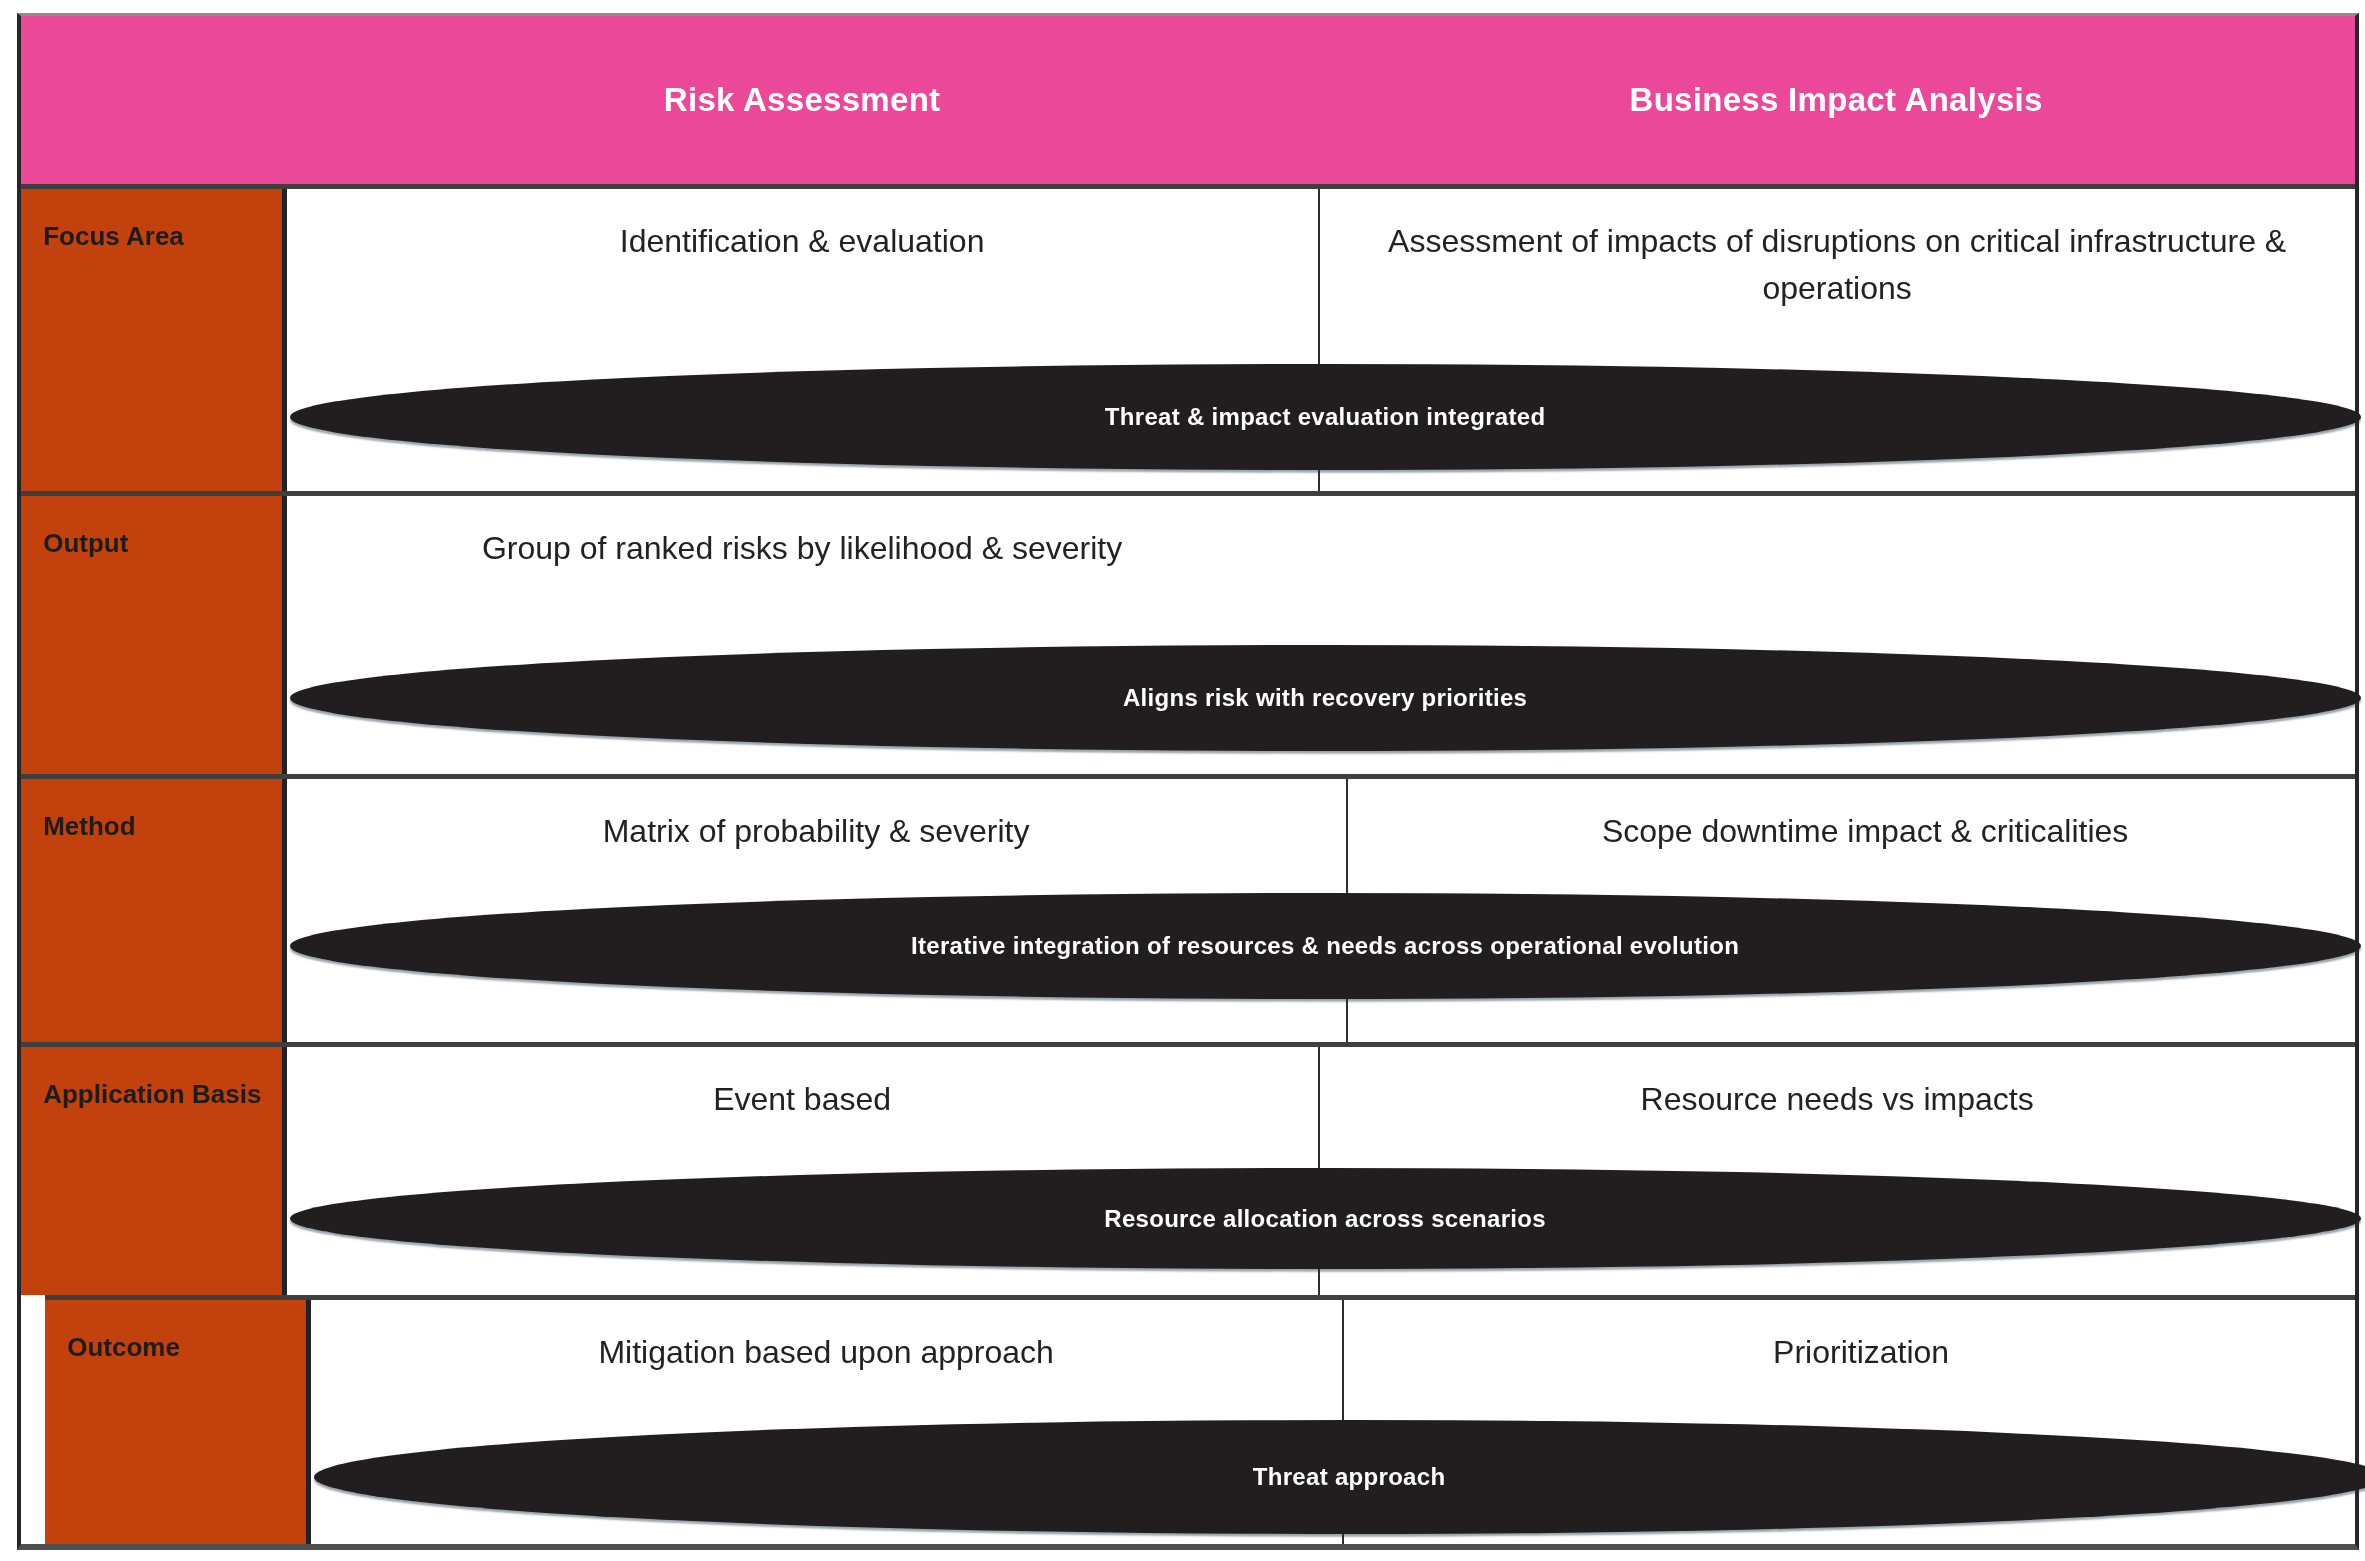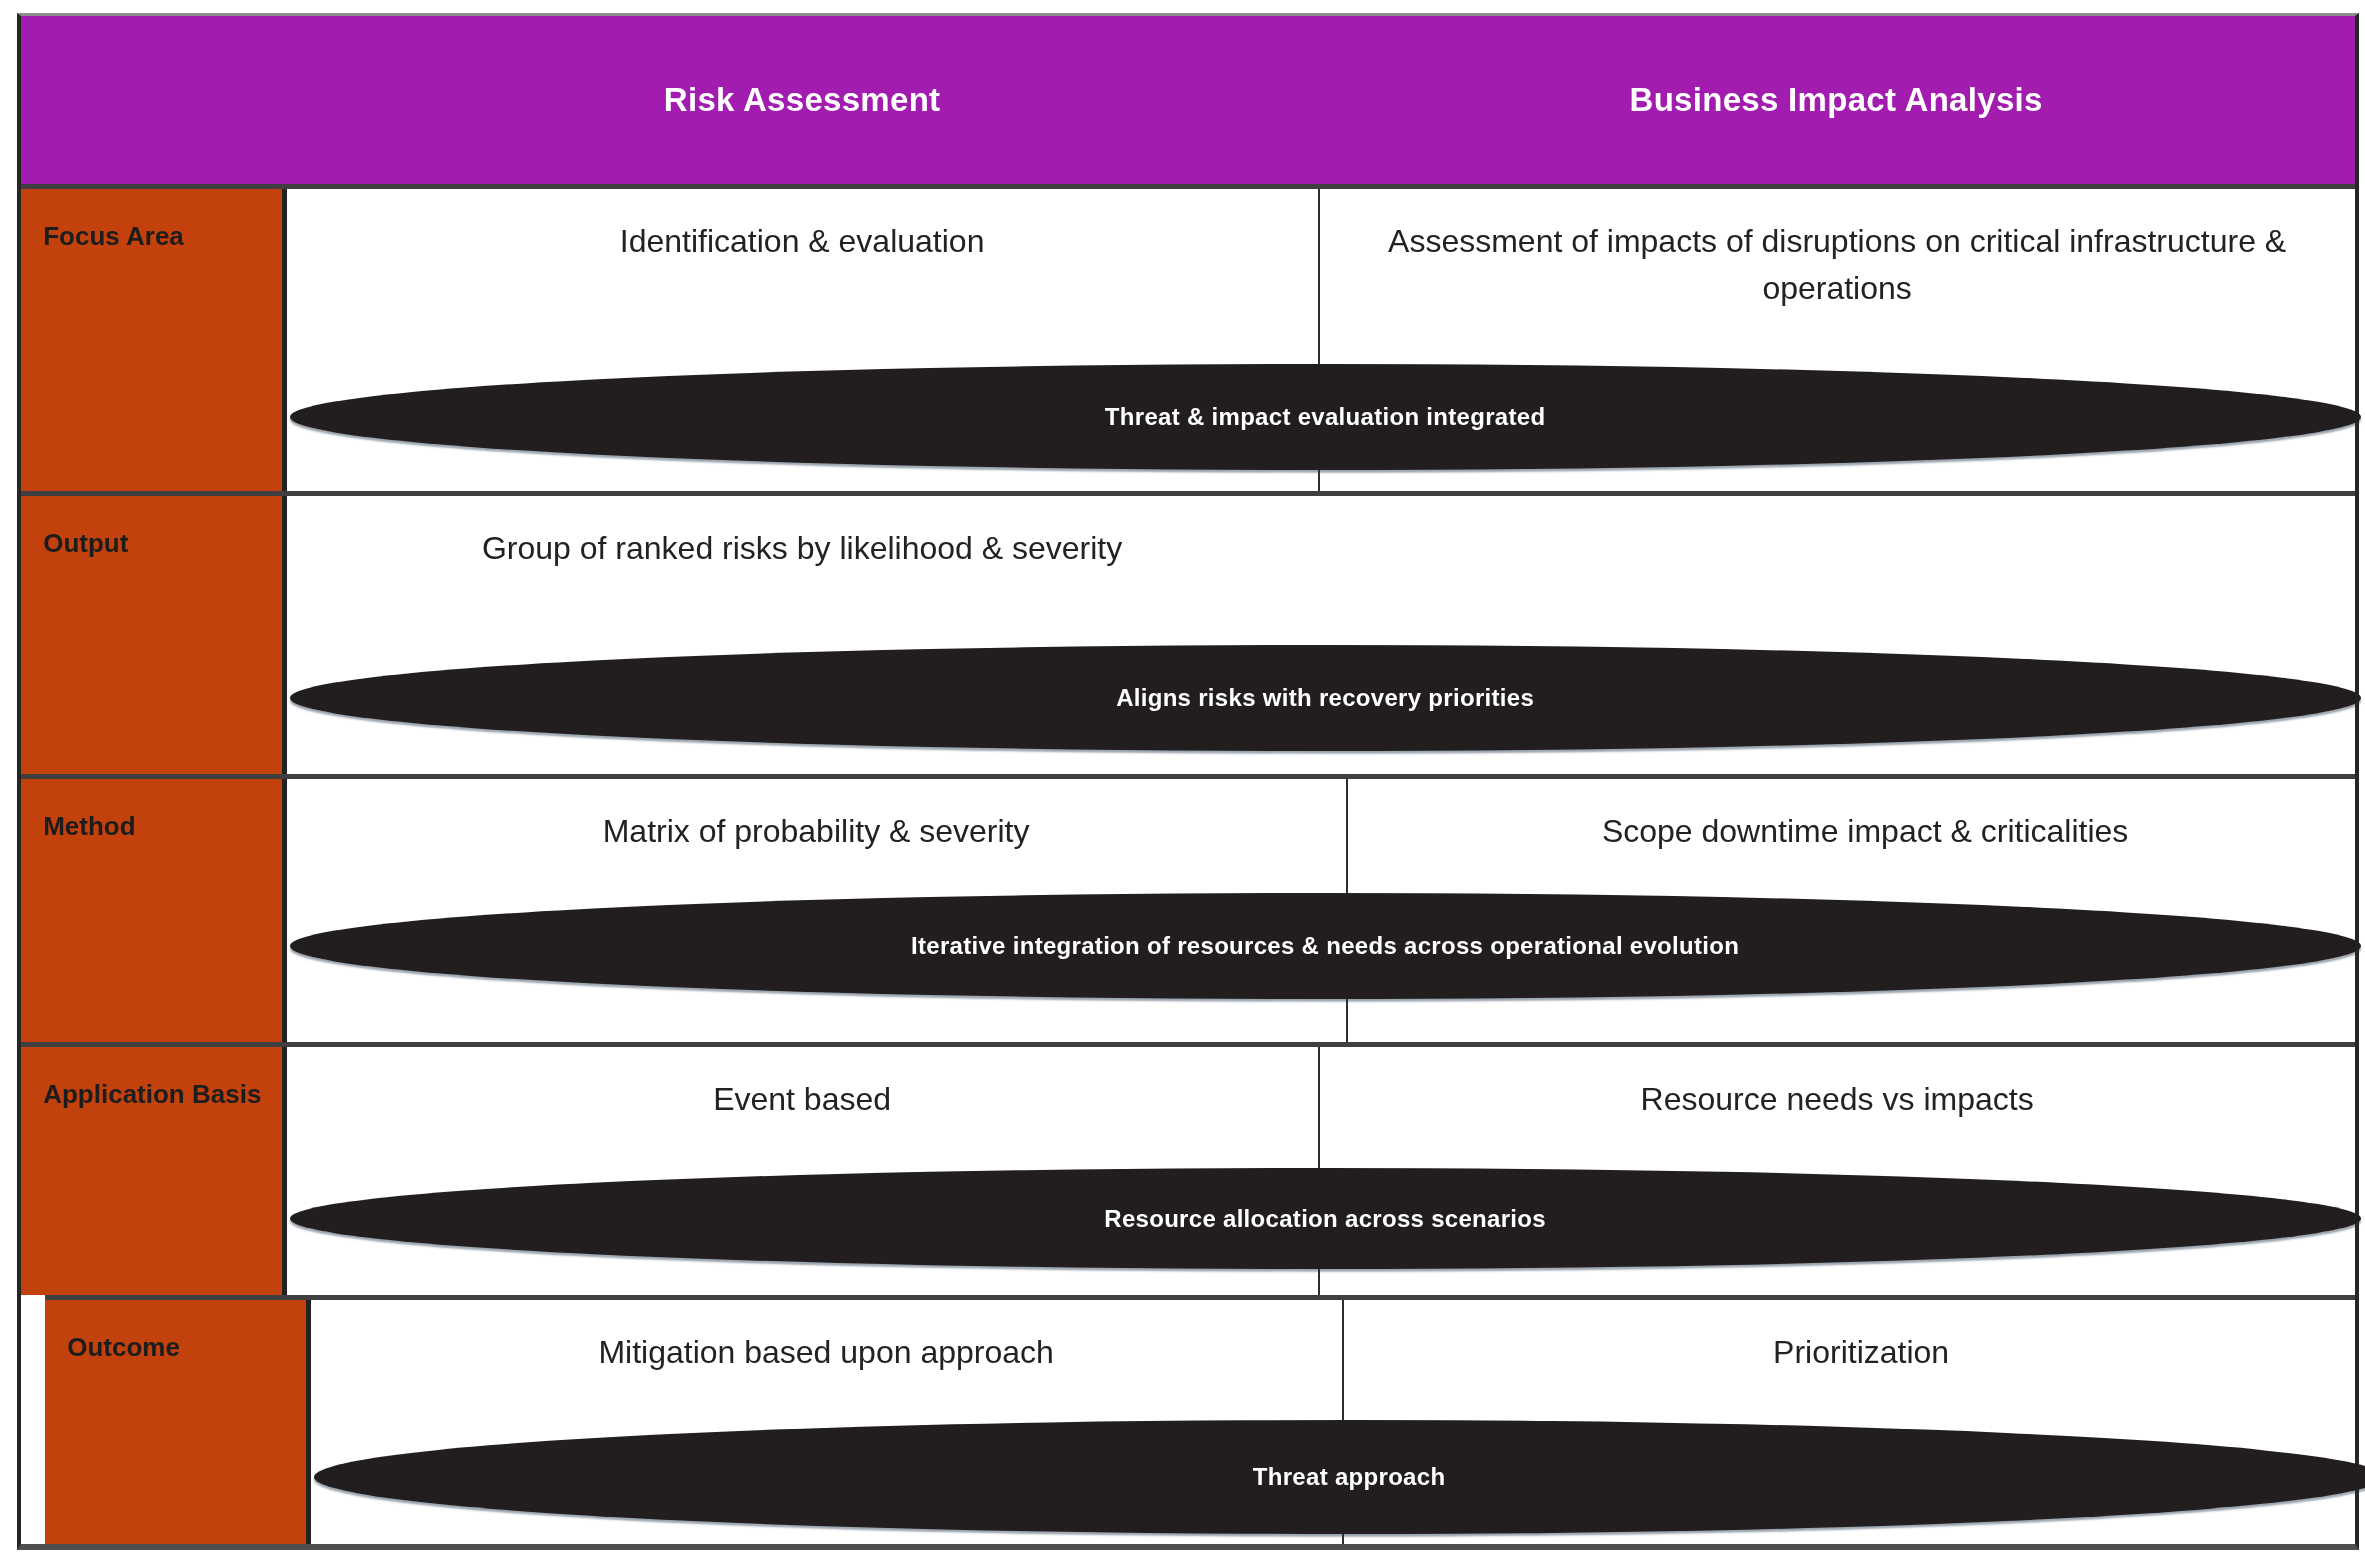"Risk Assessment" .header { background: #a21caf -> #ec4899 }
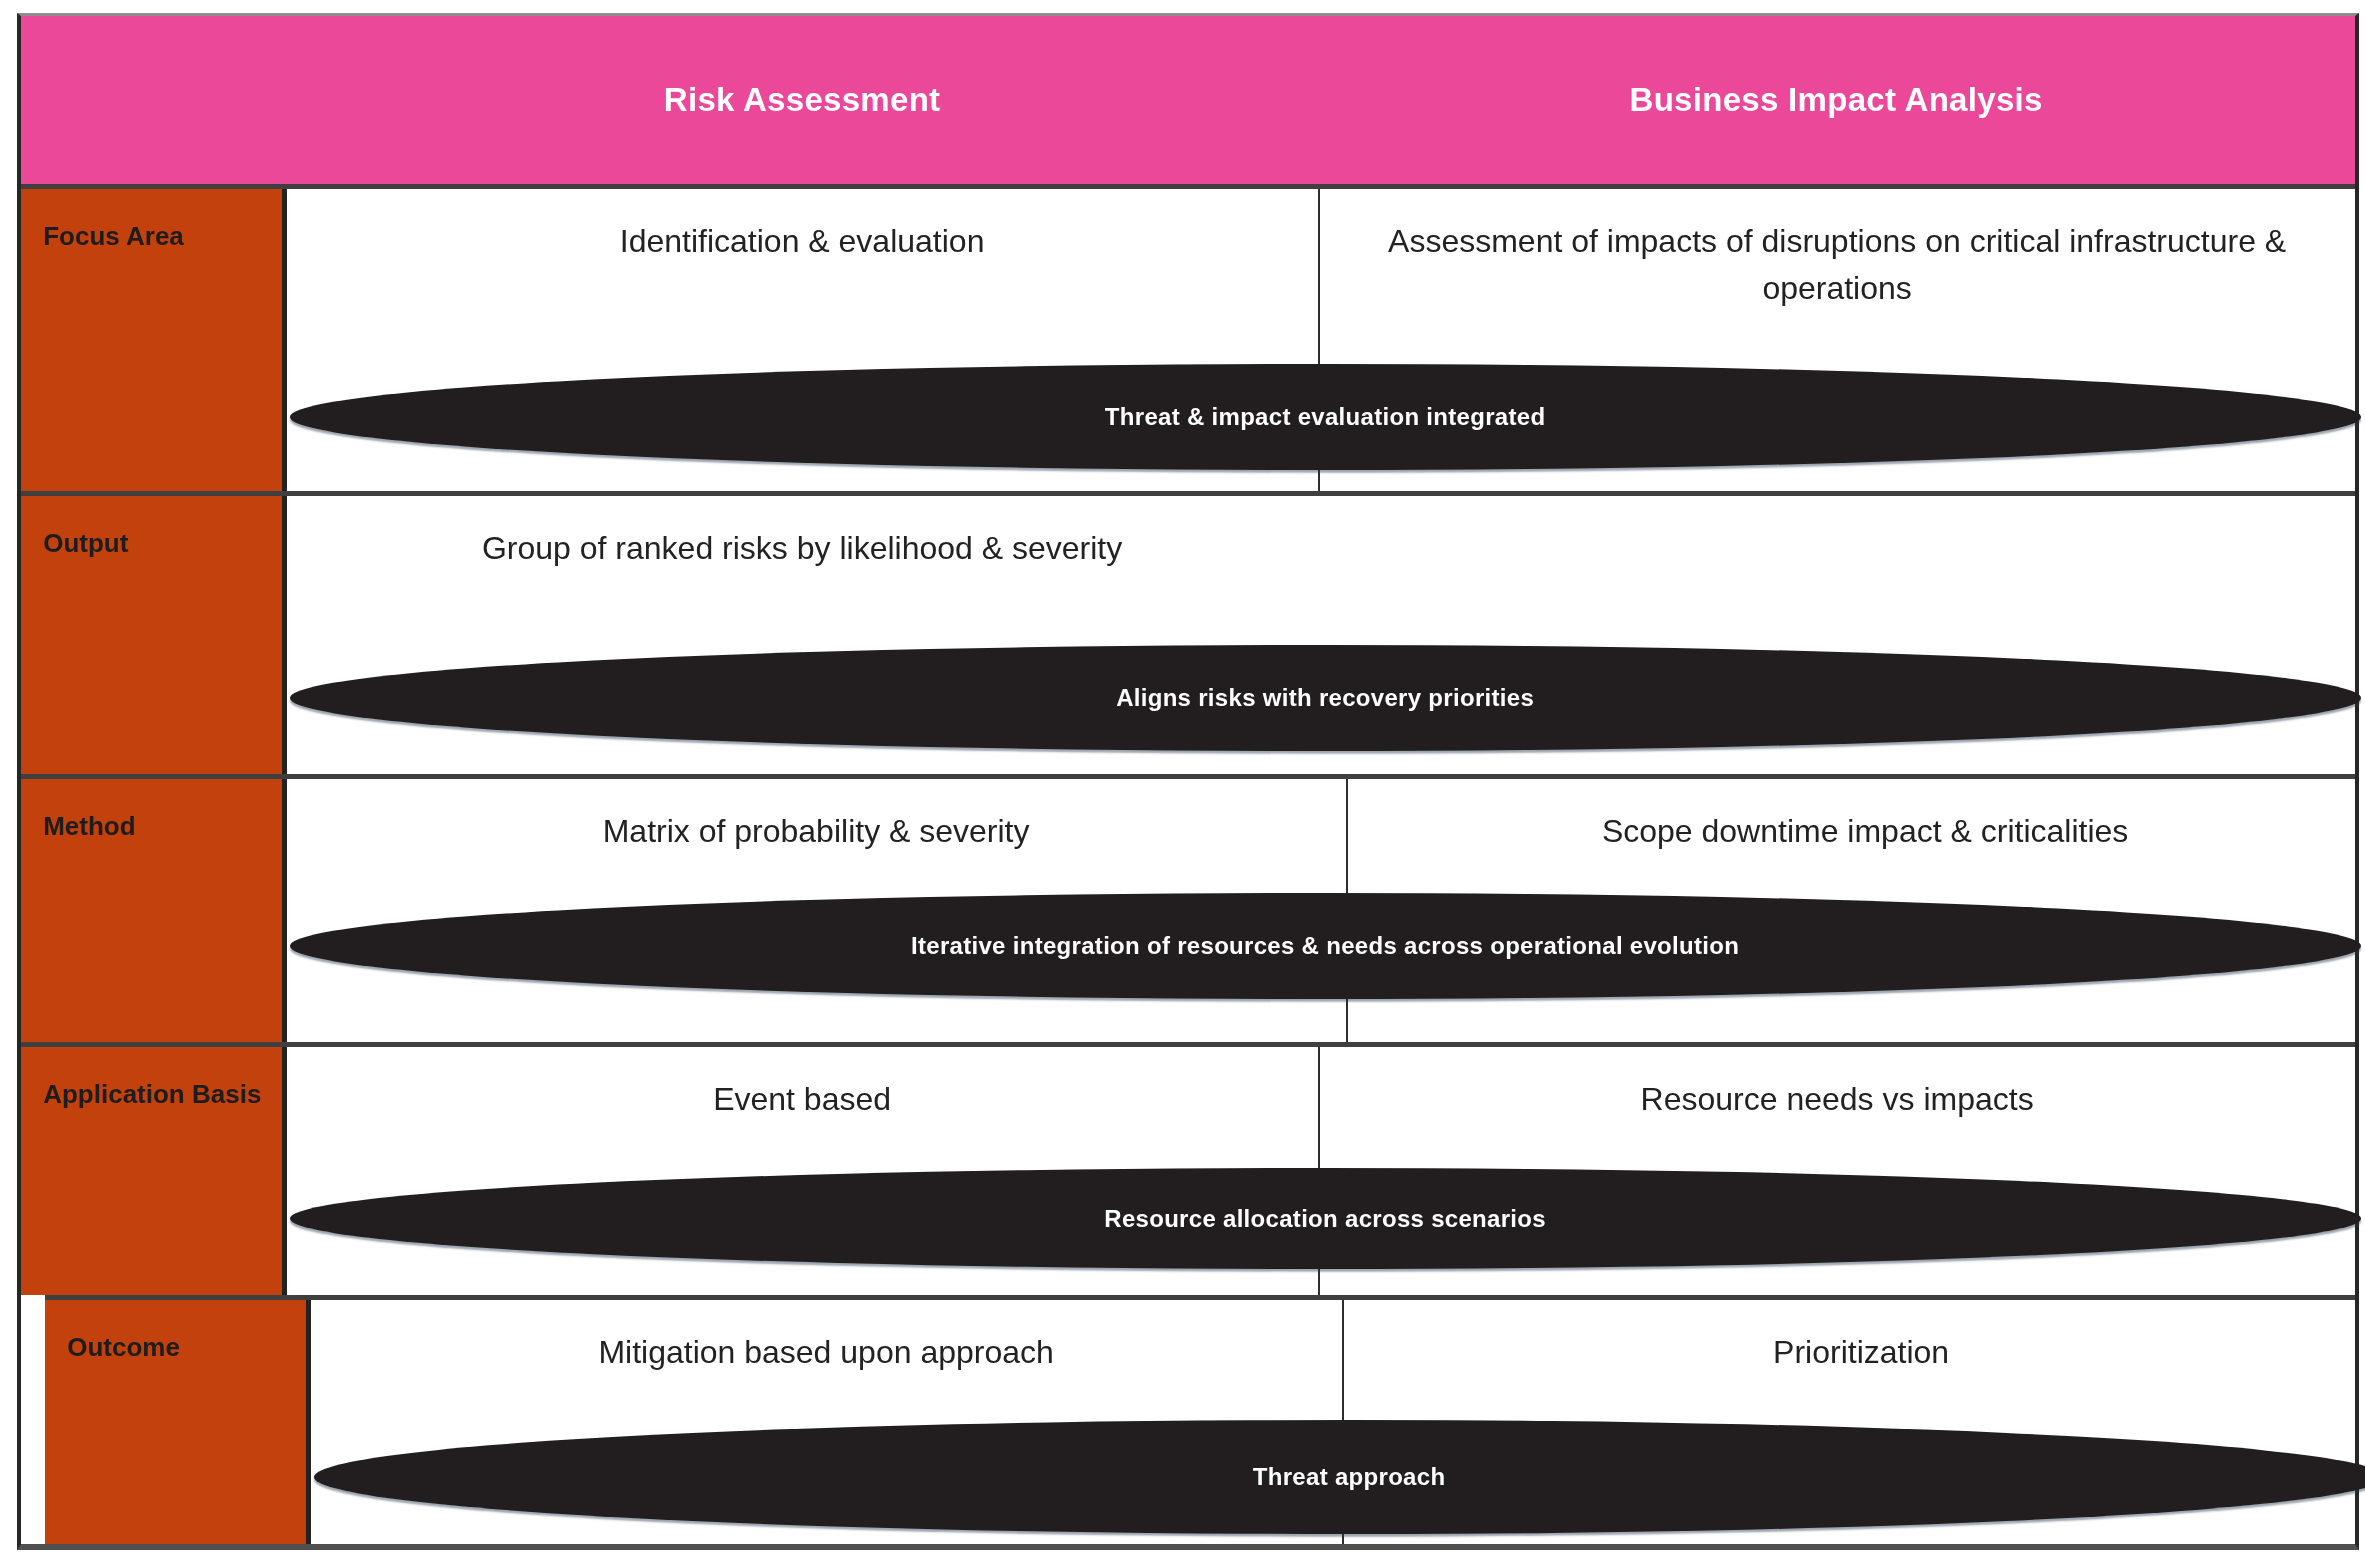"Aligns risks with recovery priorities" span { text: risks -> risk }
